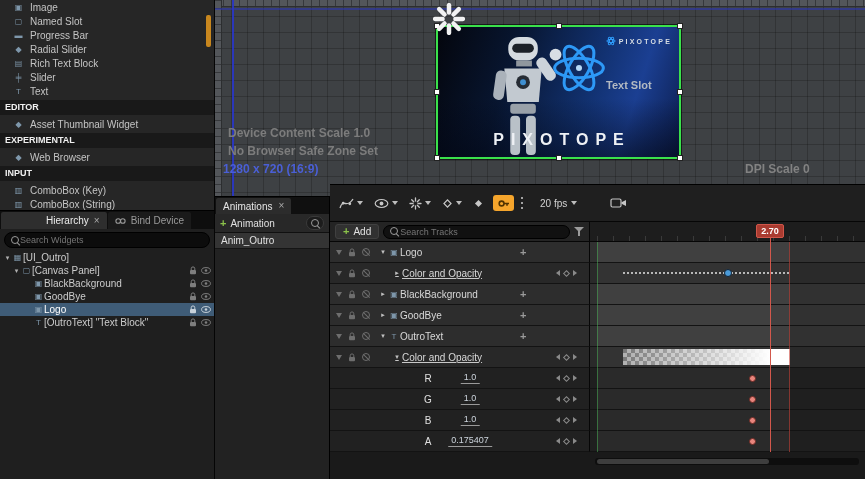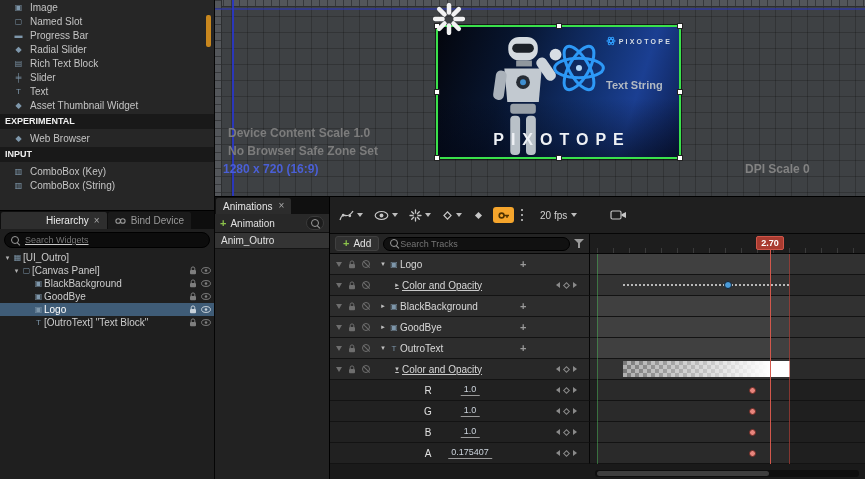"Text String" div.pv-textblock { text: String -> Slot }
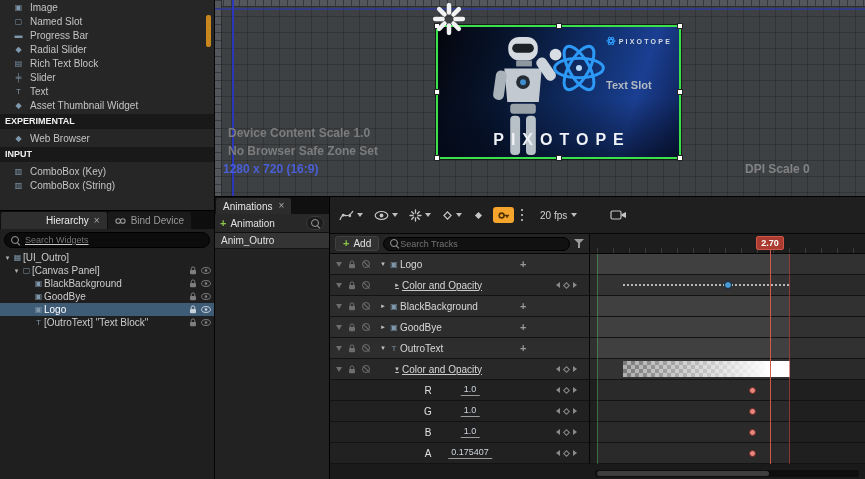"EDITOR" div.p-header { html: none -> <div>EDITOR</div> }
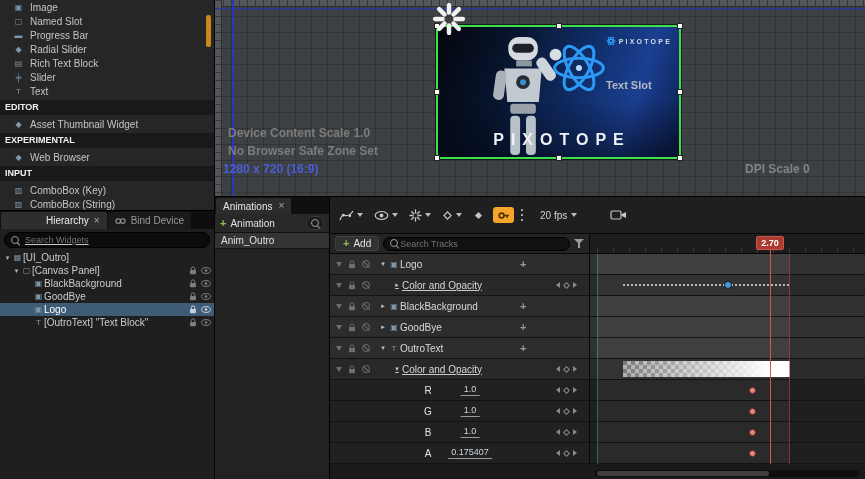"20 fps" .sequencer { top: 196px -> 184px }
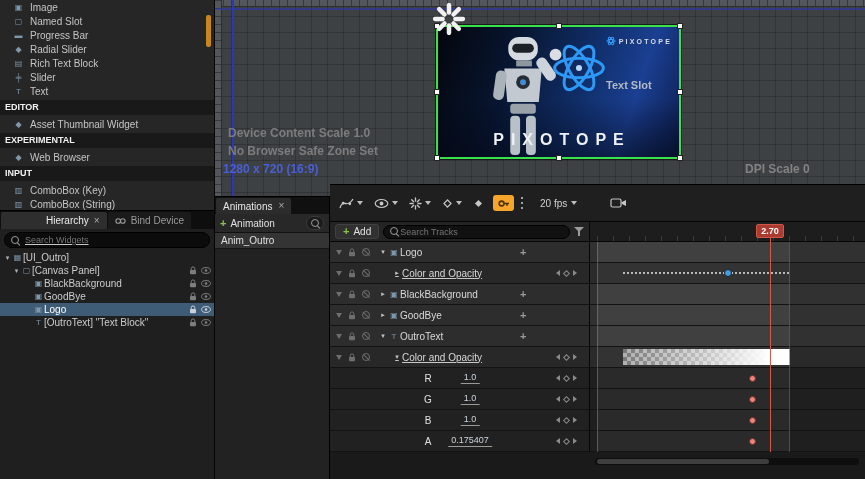"Search Widgets" .searchwrap { gap: 5px -> none; text-decoration: underline -> none }
